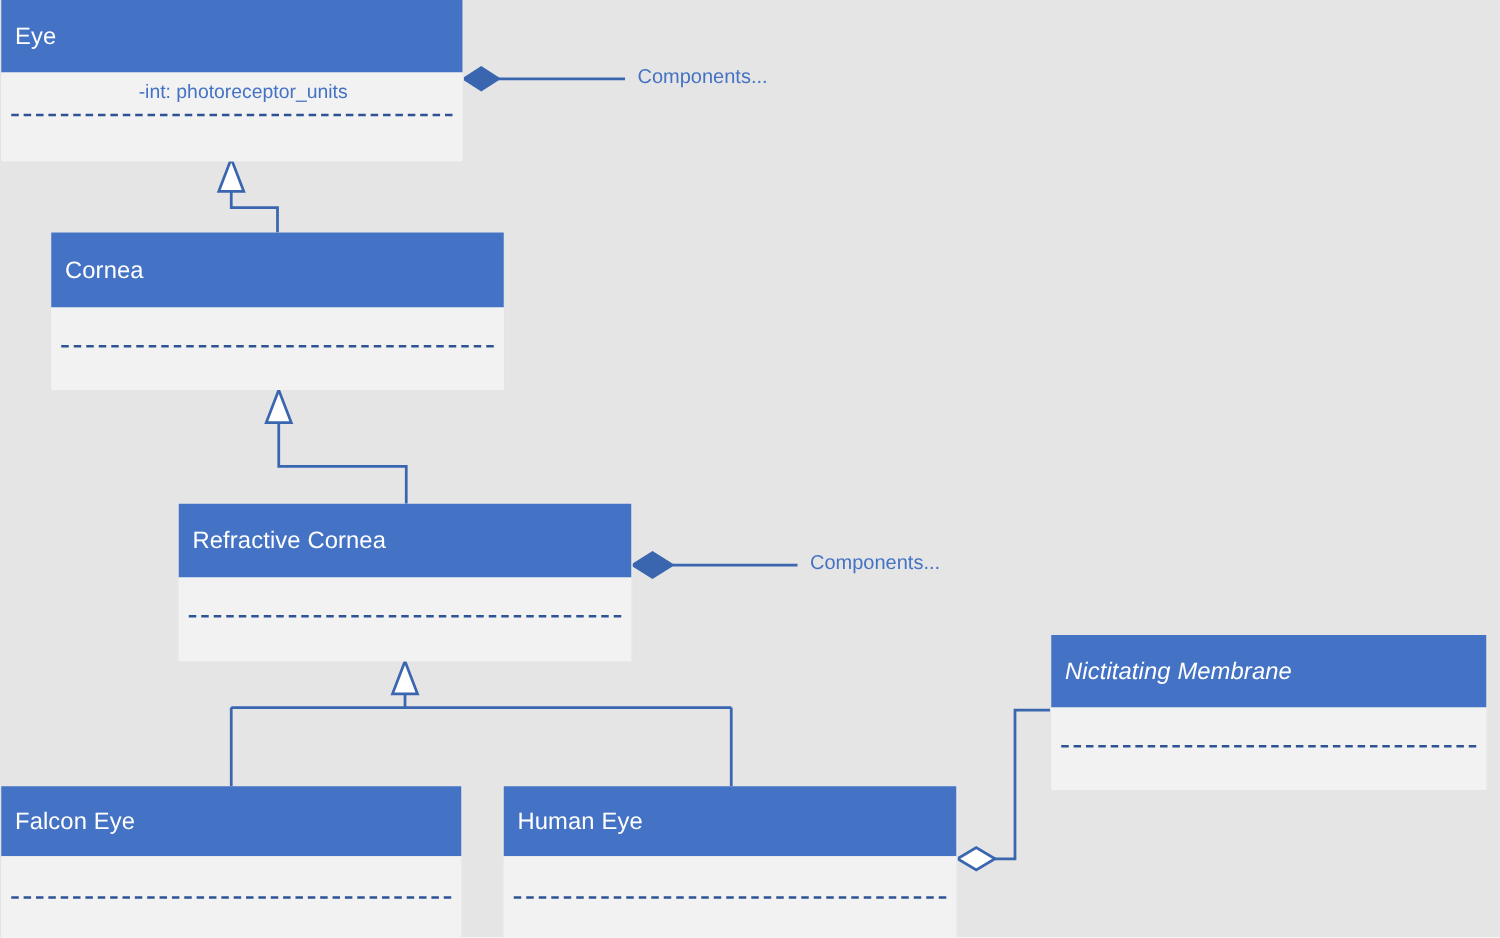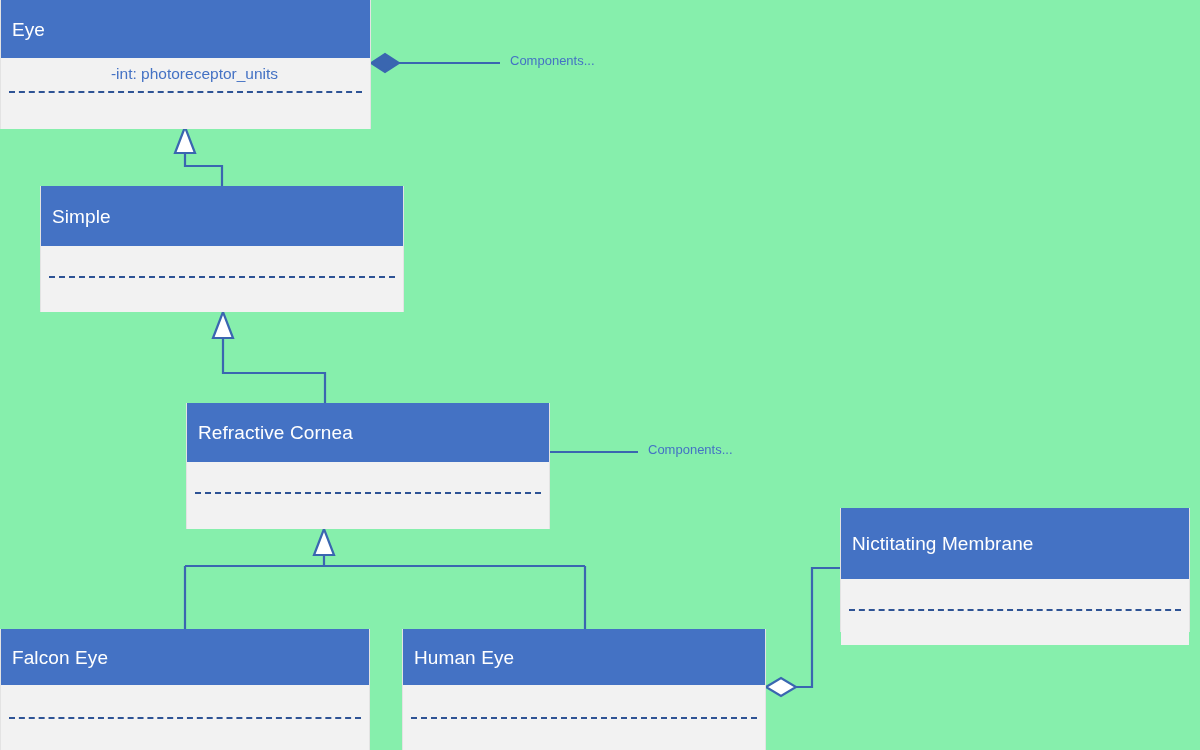"Eye" #canvas { background: #86efac -> #e5e5e5 }
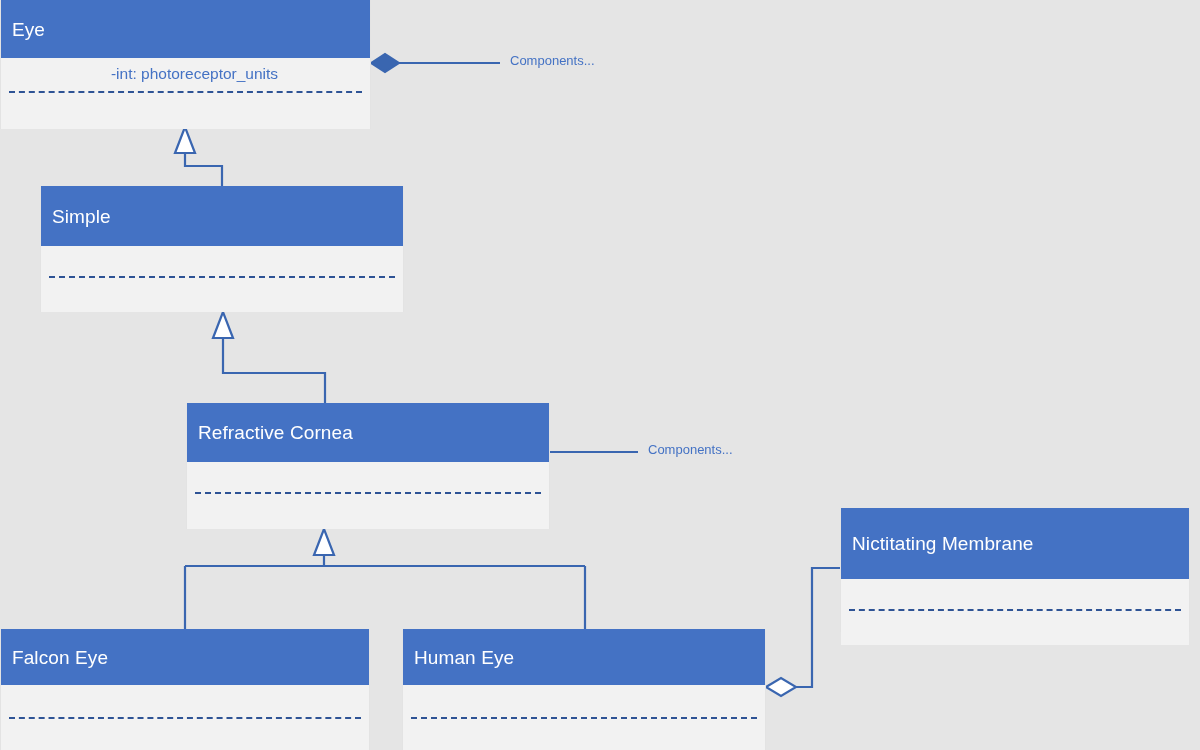"Components..." .assoc-label { font-size: 13px -> 16px }
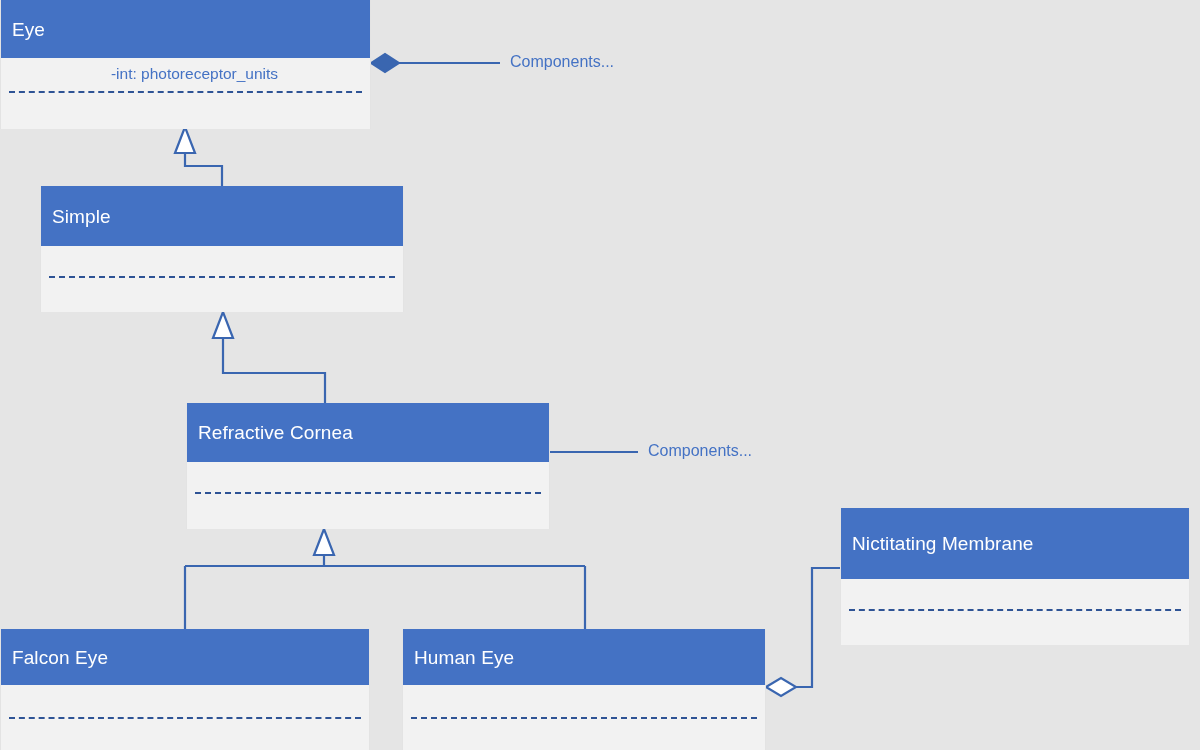"Simple" span { text: Simple -> Cornea }
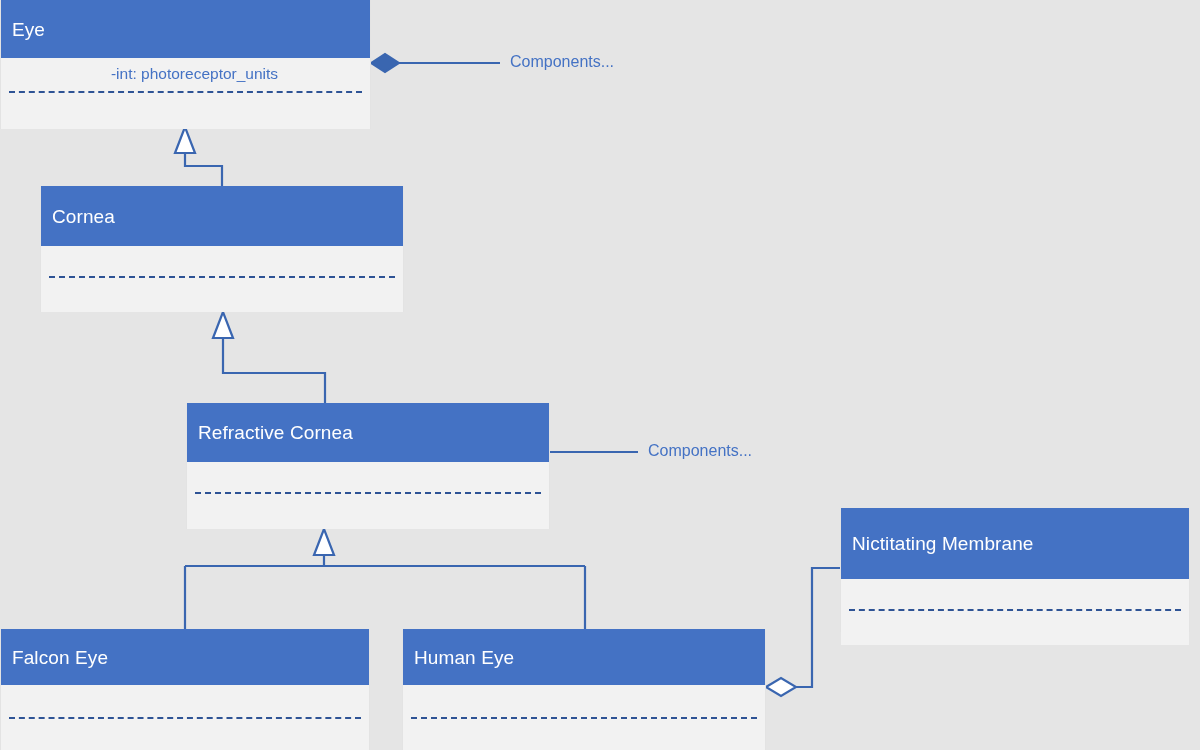"Refractive Cornea" div.uml-class { margin-left: 44px -> none }
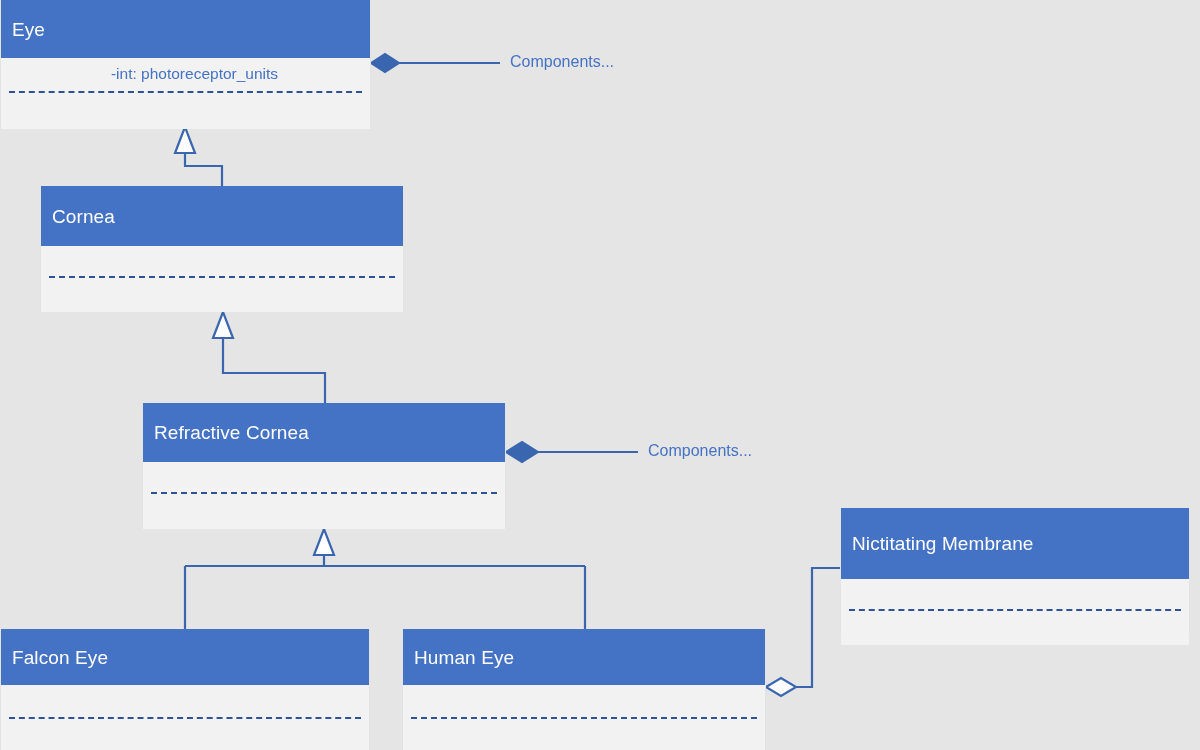"Nictitating Membrane" div.uml-header { font-style: none -> italic; height: 71px -> 58px }
